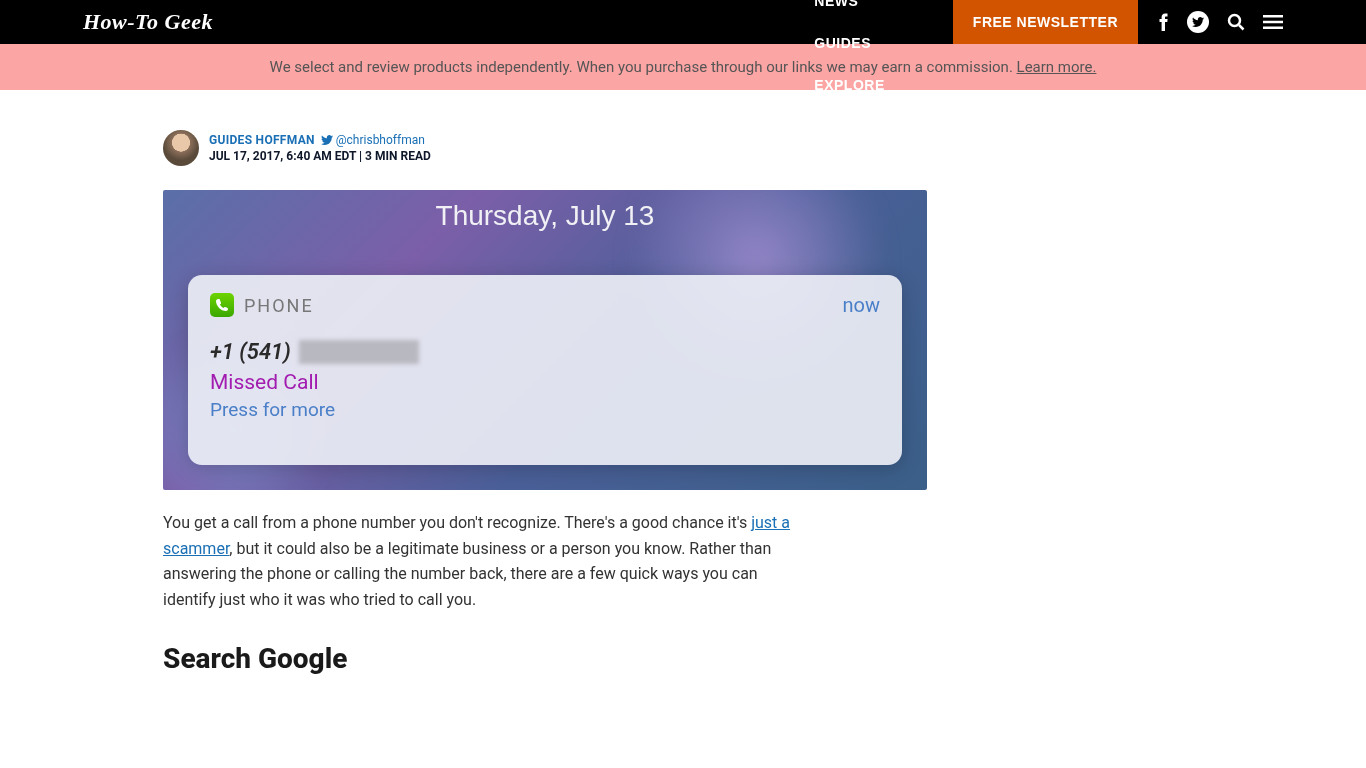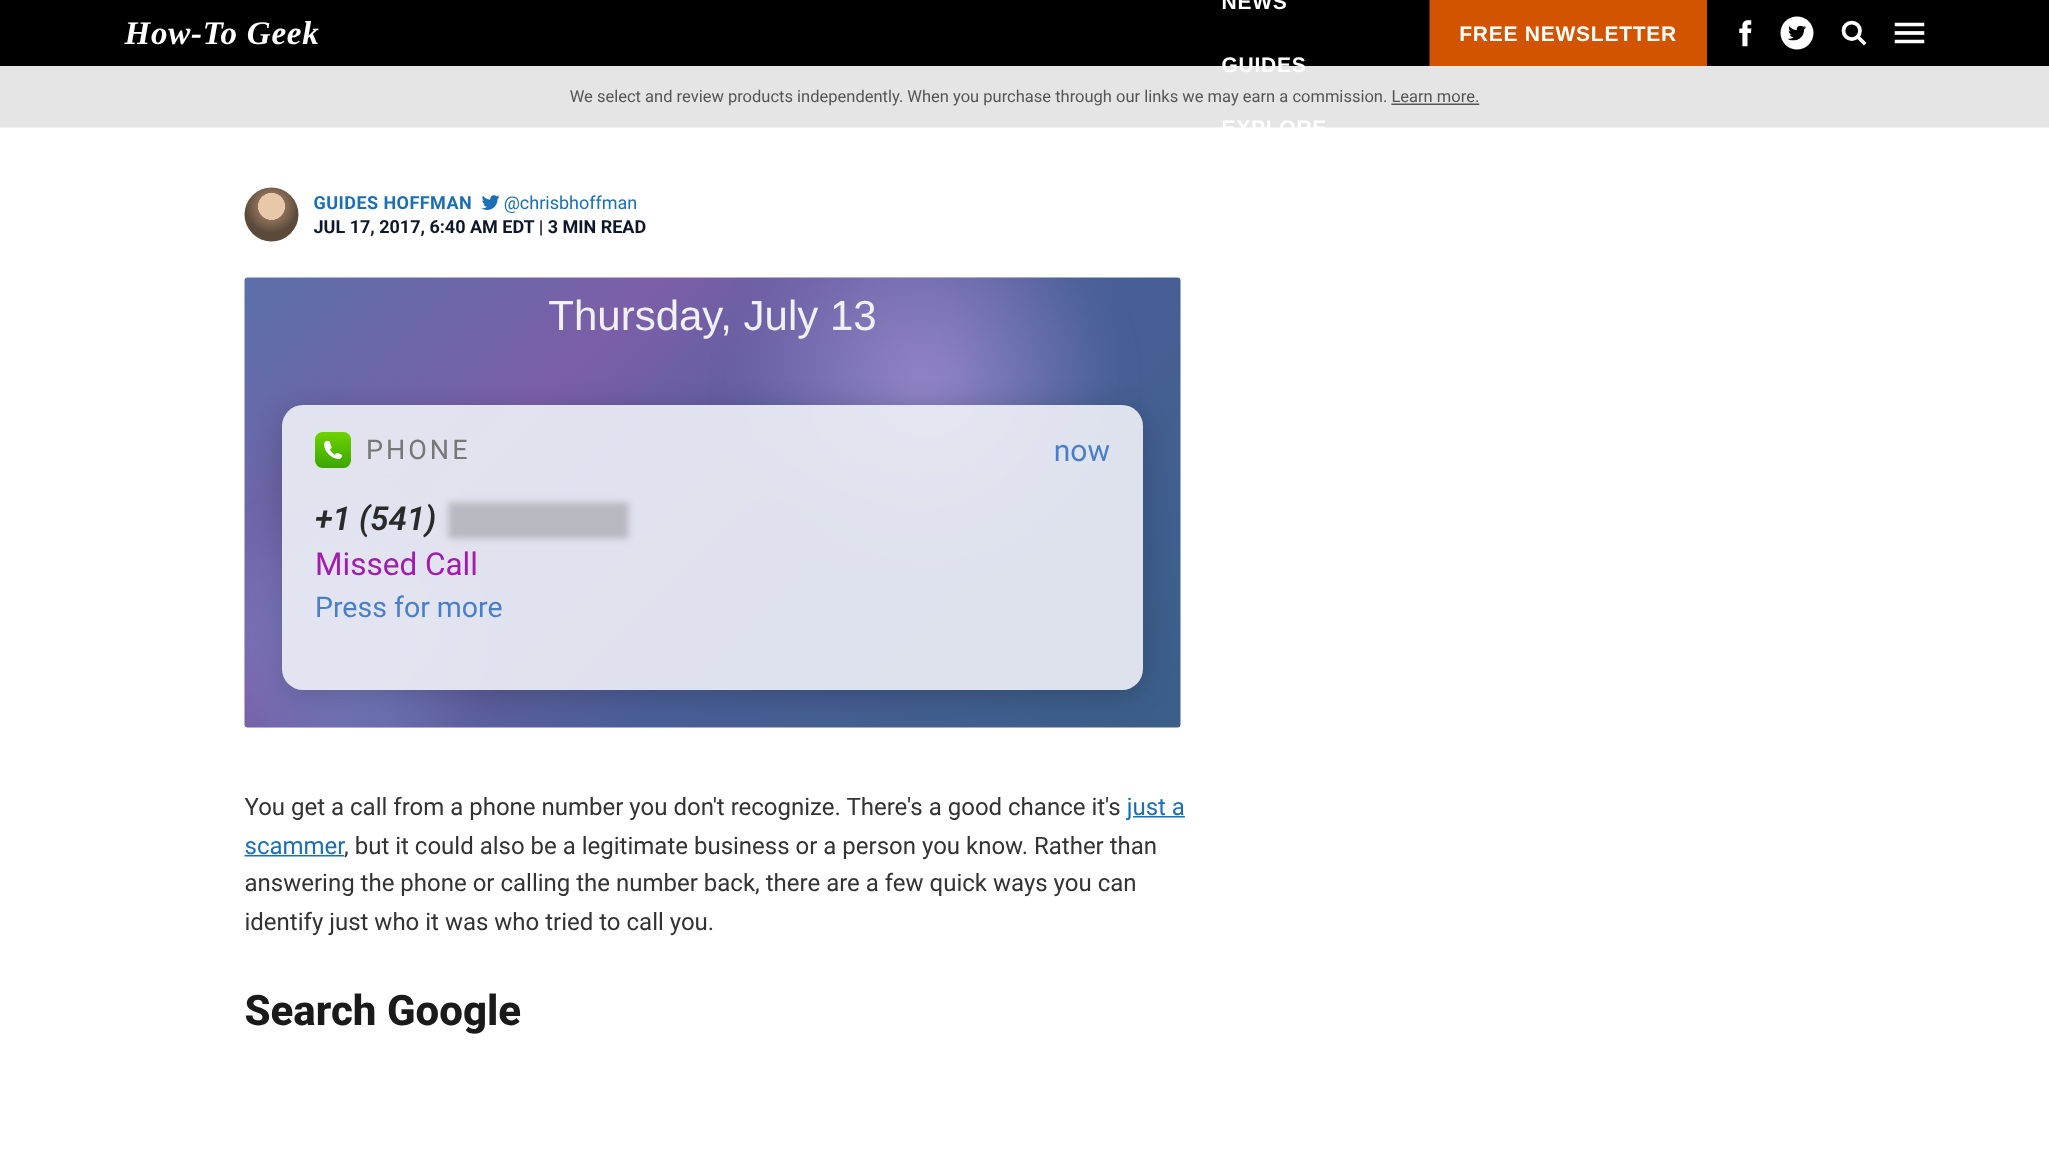"We select and review products" .disclaimer { background: #e5e5e5 -> #fca5a5; font-size: 11px -> 15px }
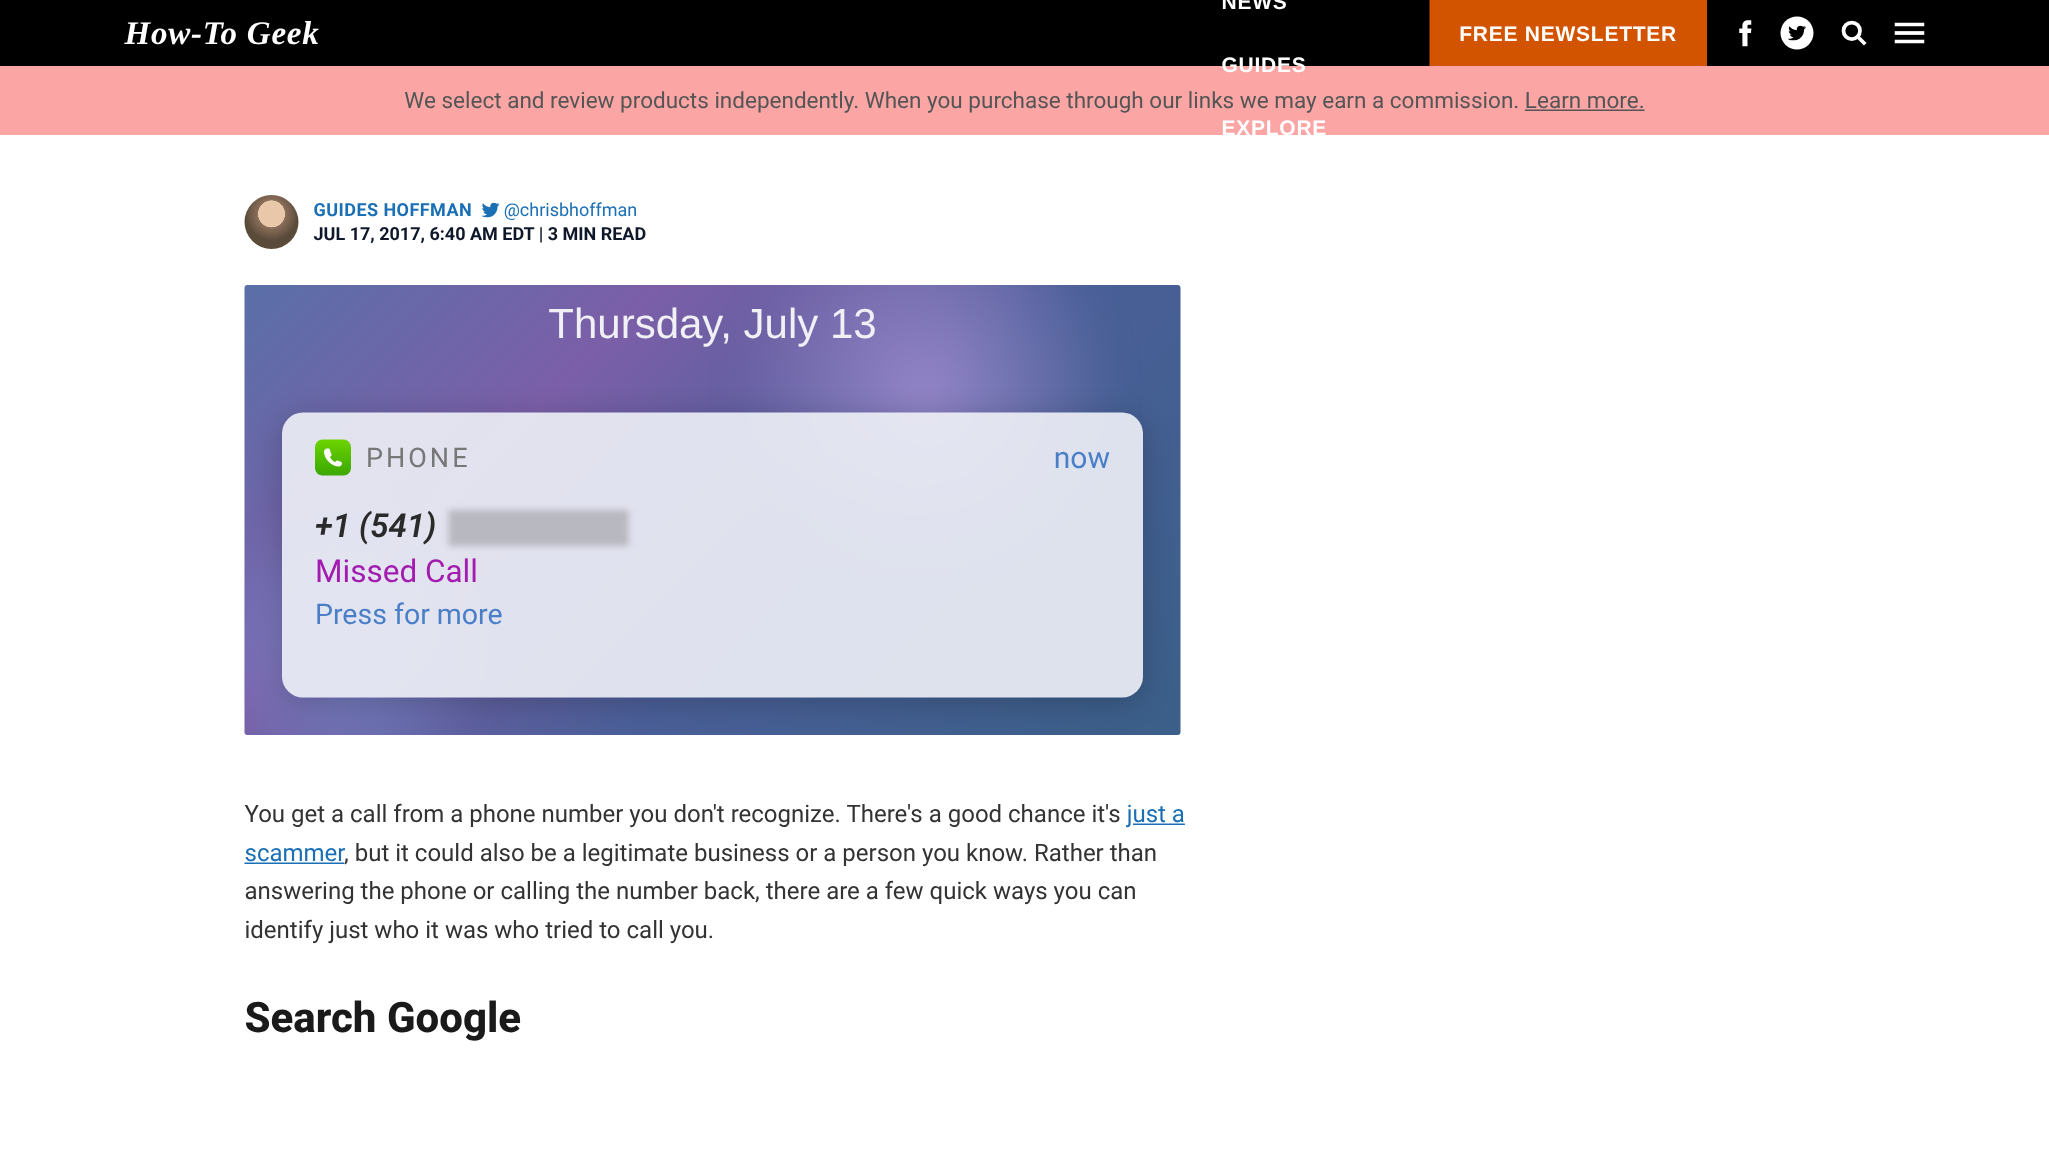"Thursday, July 13" .hero { margin-bottom: 40px -> 20px; width: 624px -> 764px }
